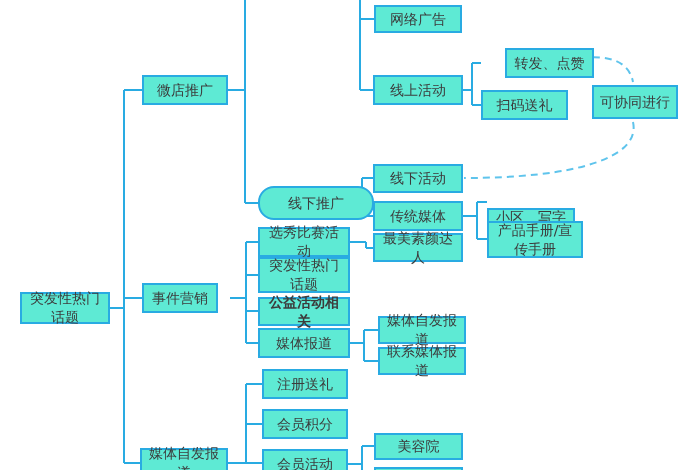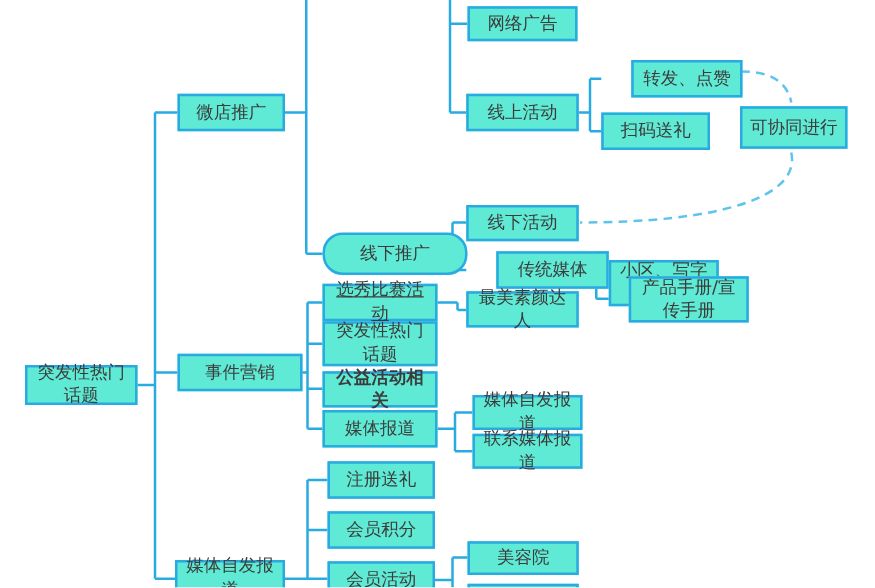"传统媒体" div.node { margin-left: 24px -> none }
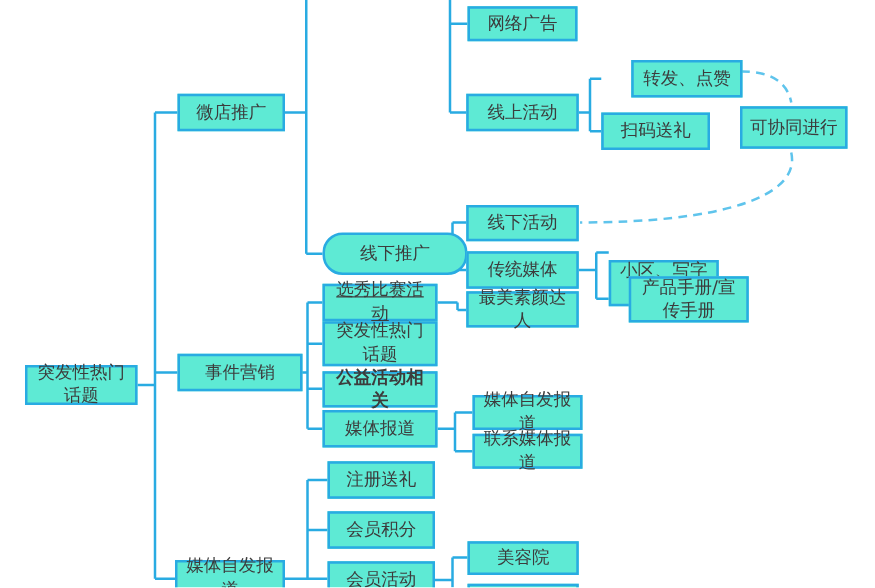"选秀比赛活动" div.node { text-decoration: underline -> none }
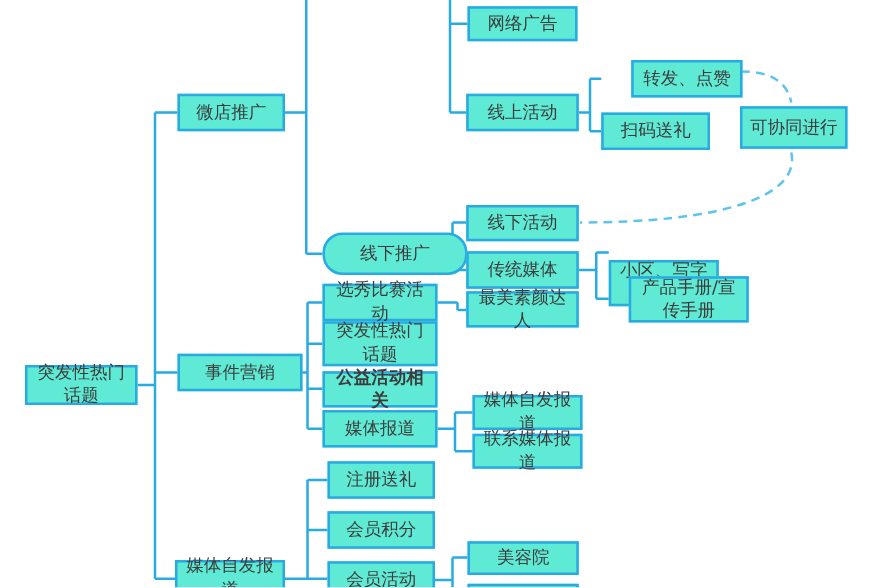"产品手册/宣传手册" div.node { margin-left: 16px -> none }
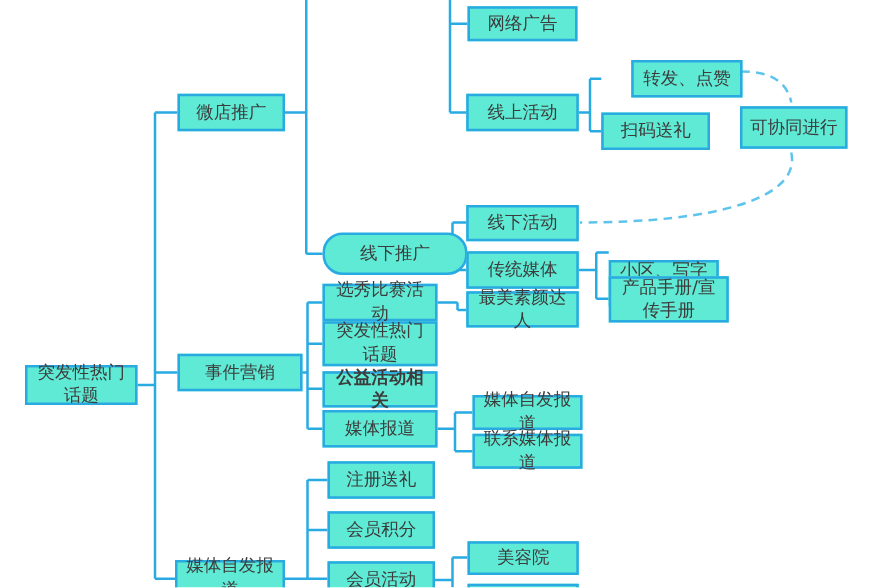"事件营销" div.node { width: 100px -> 76px }
